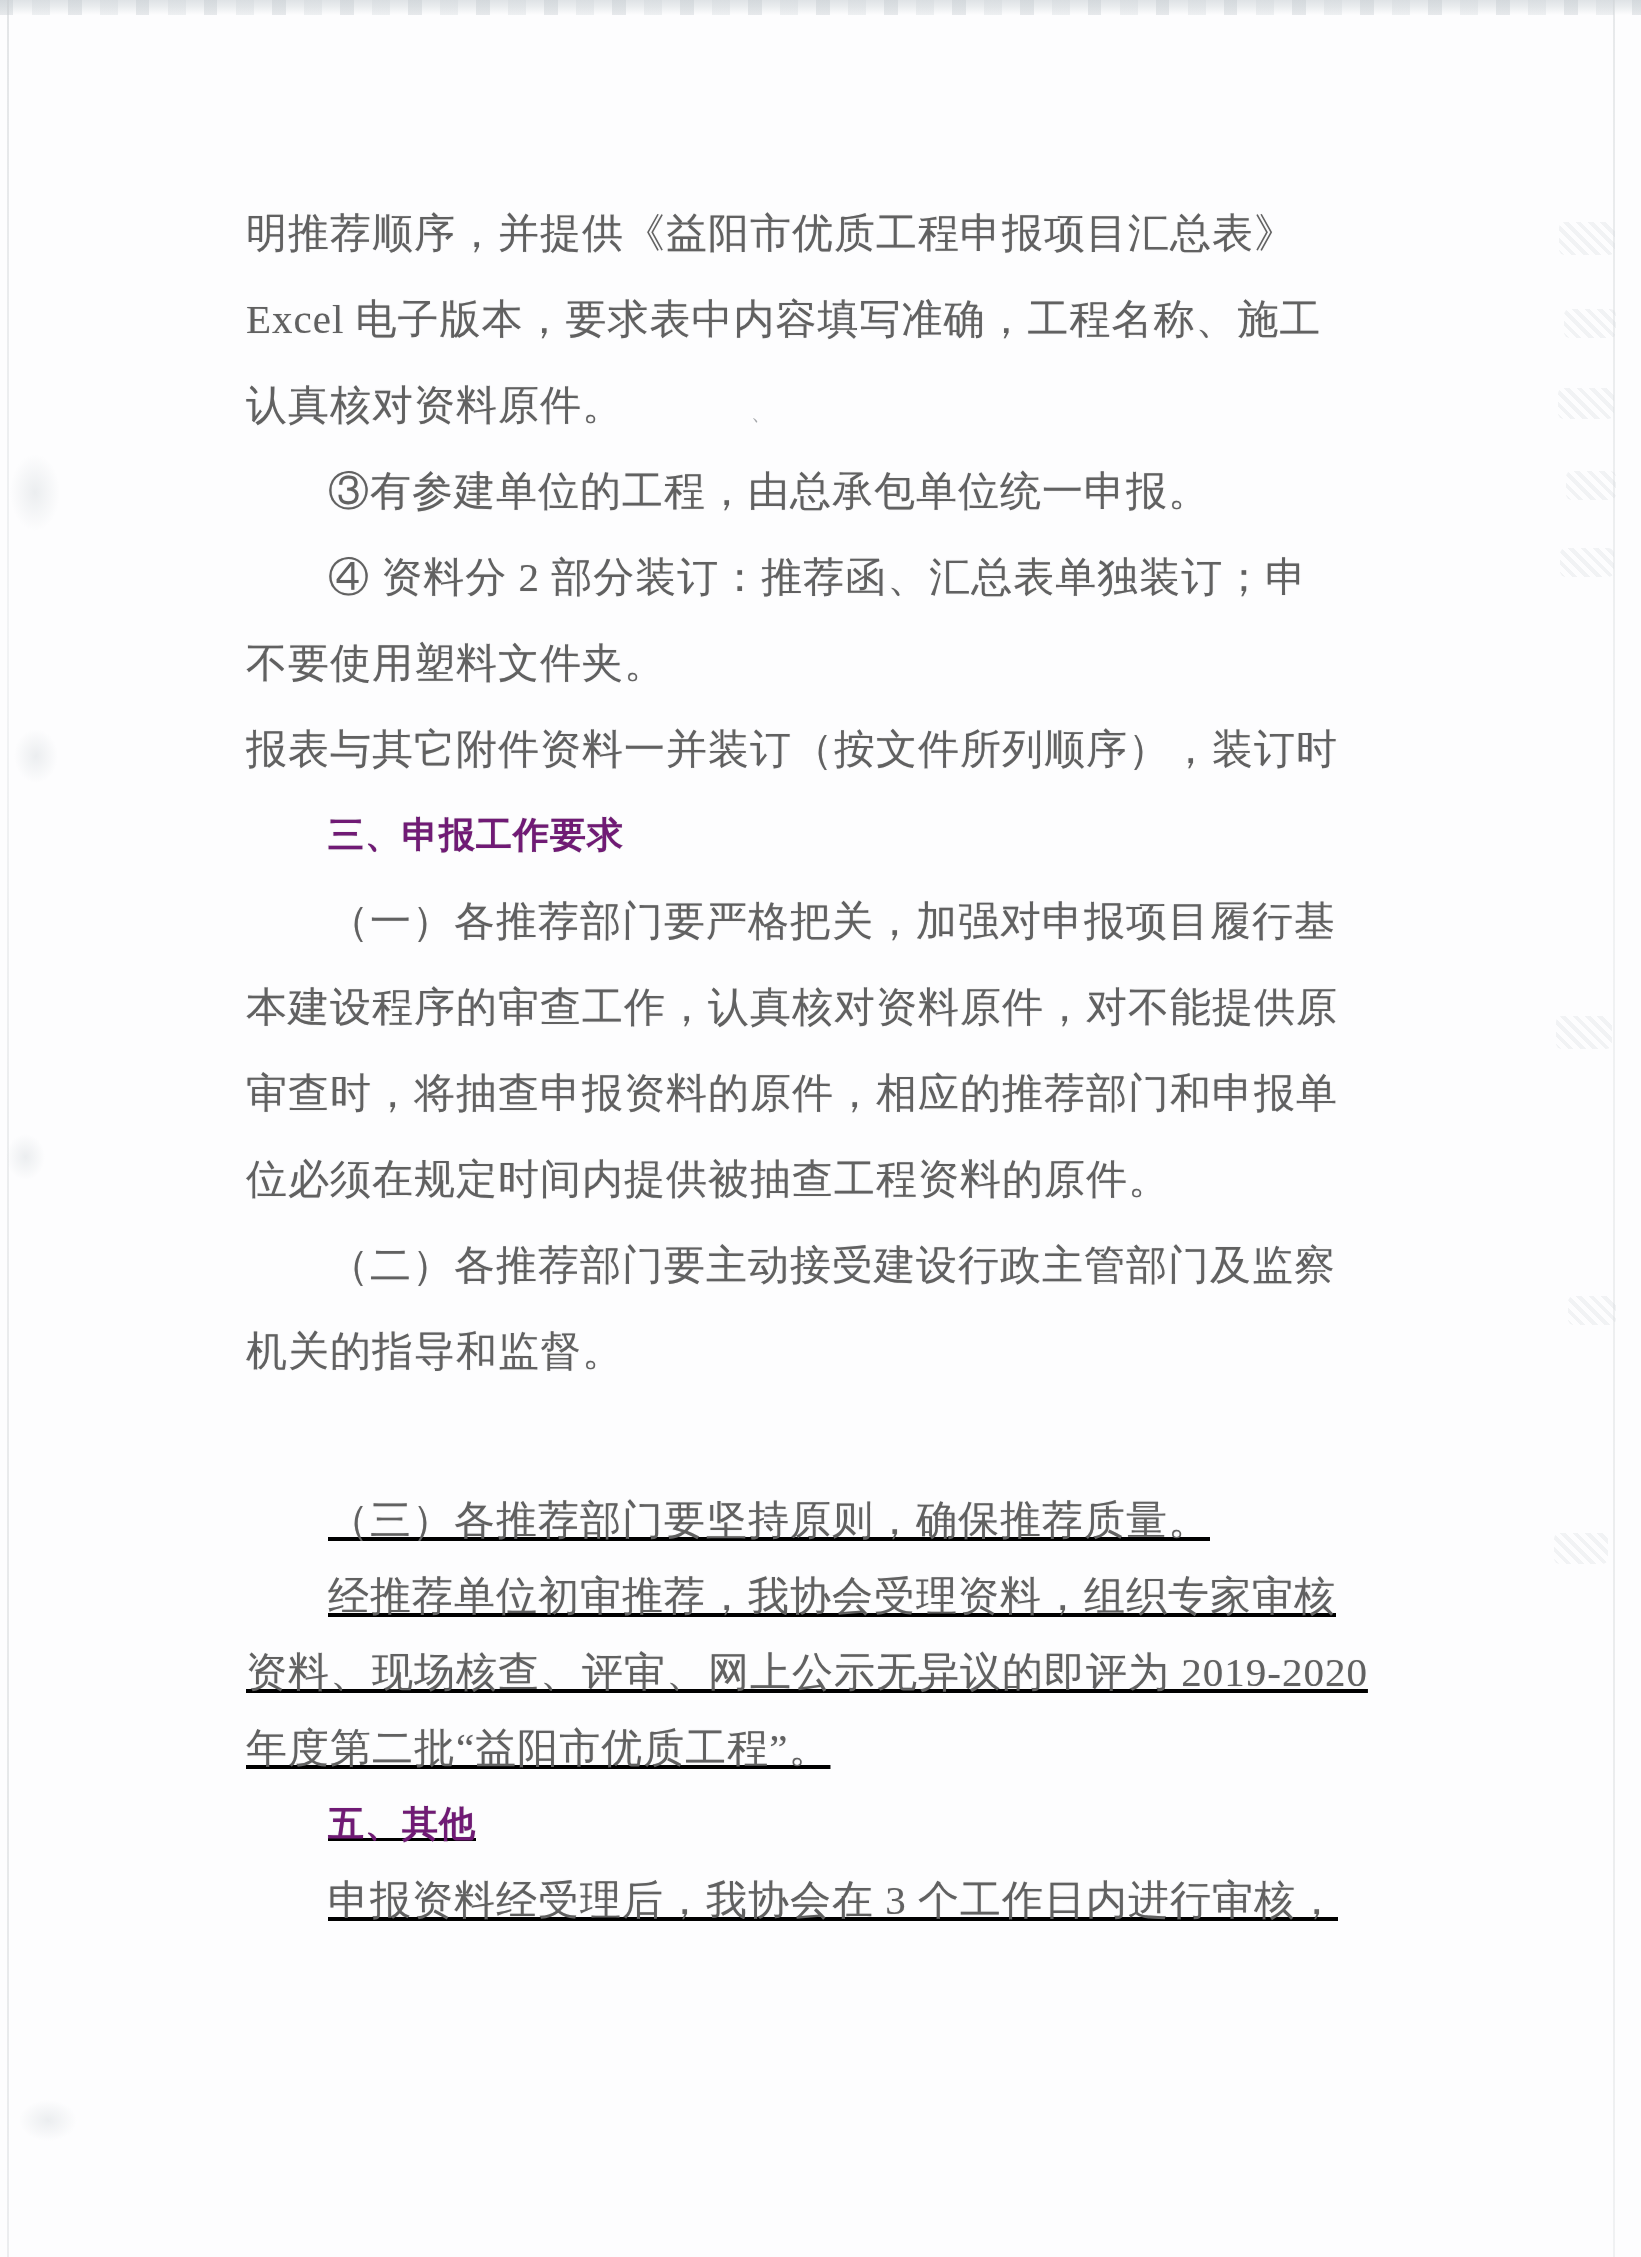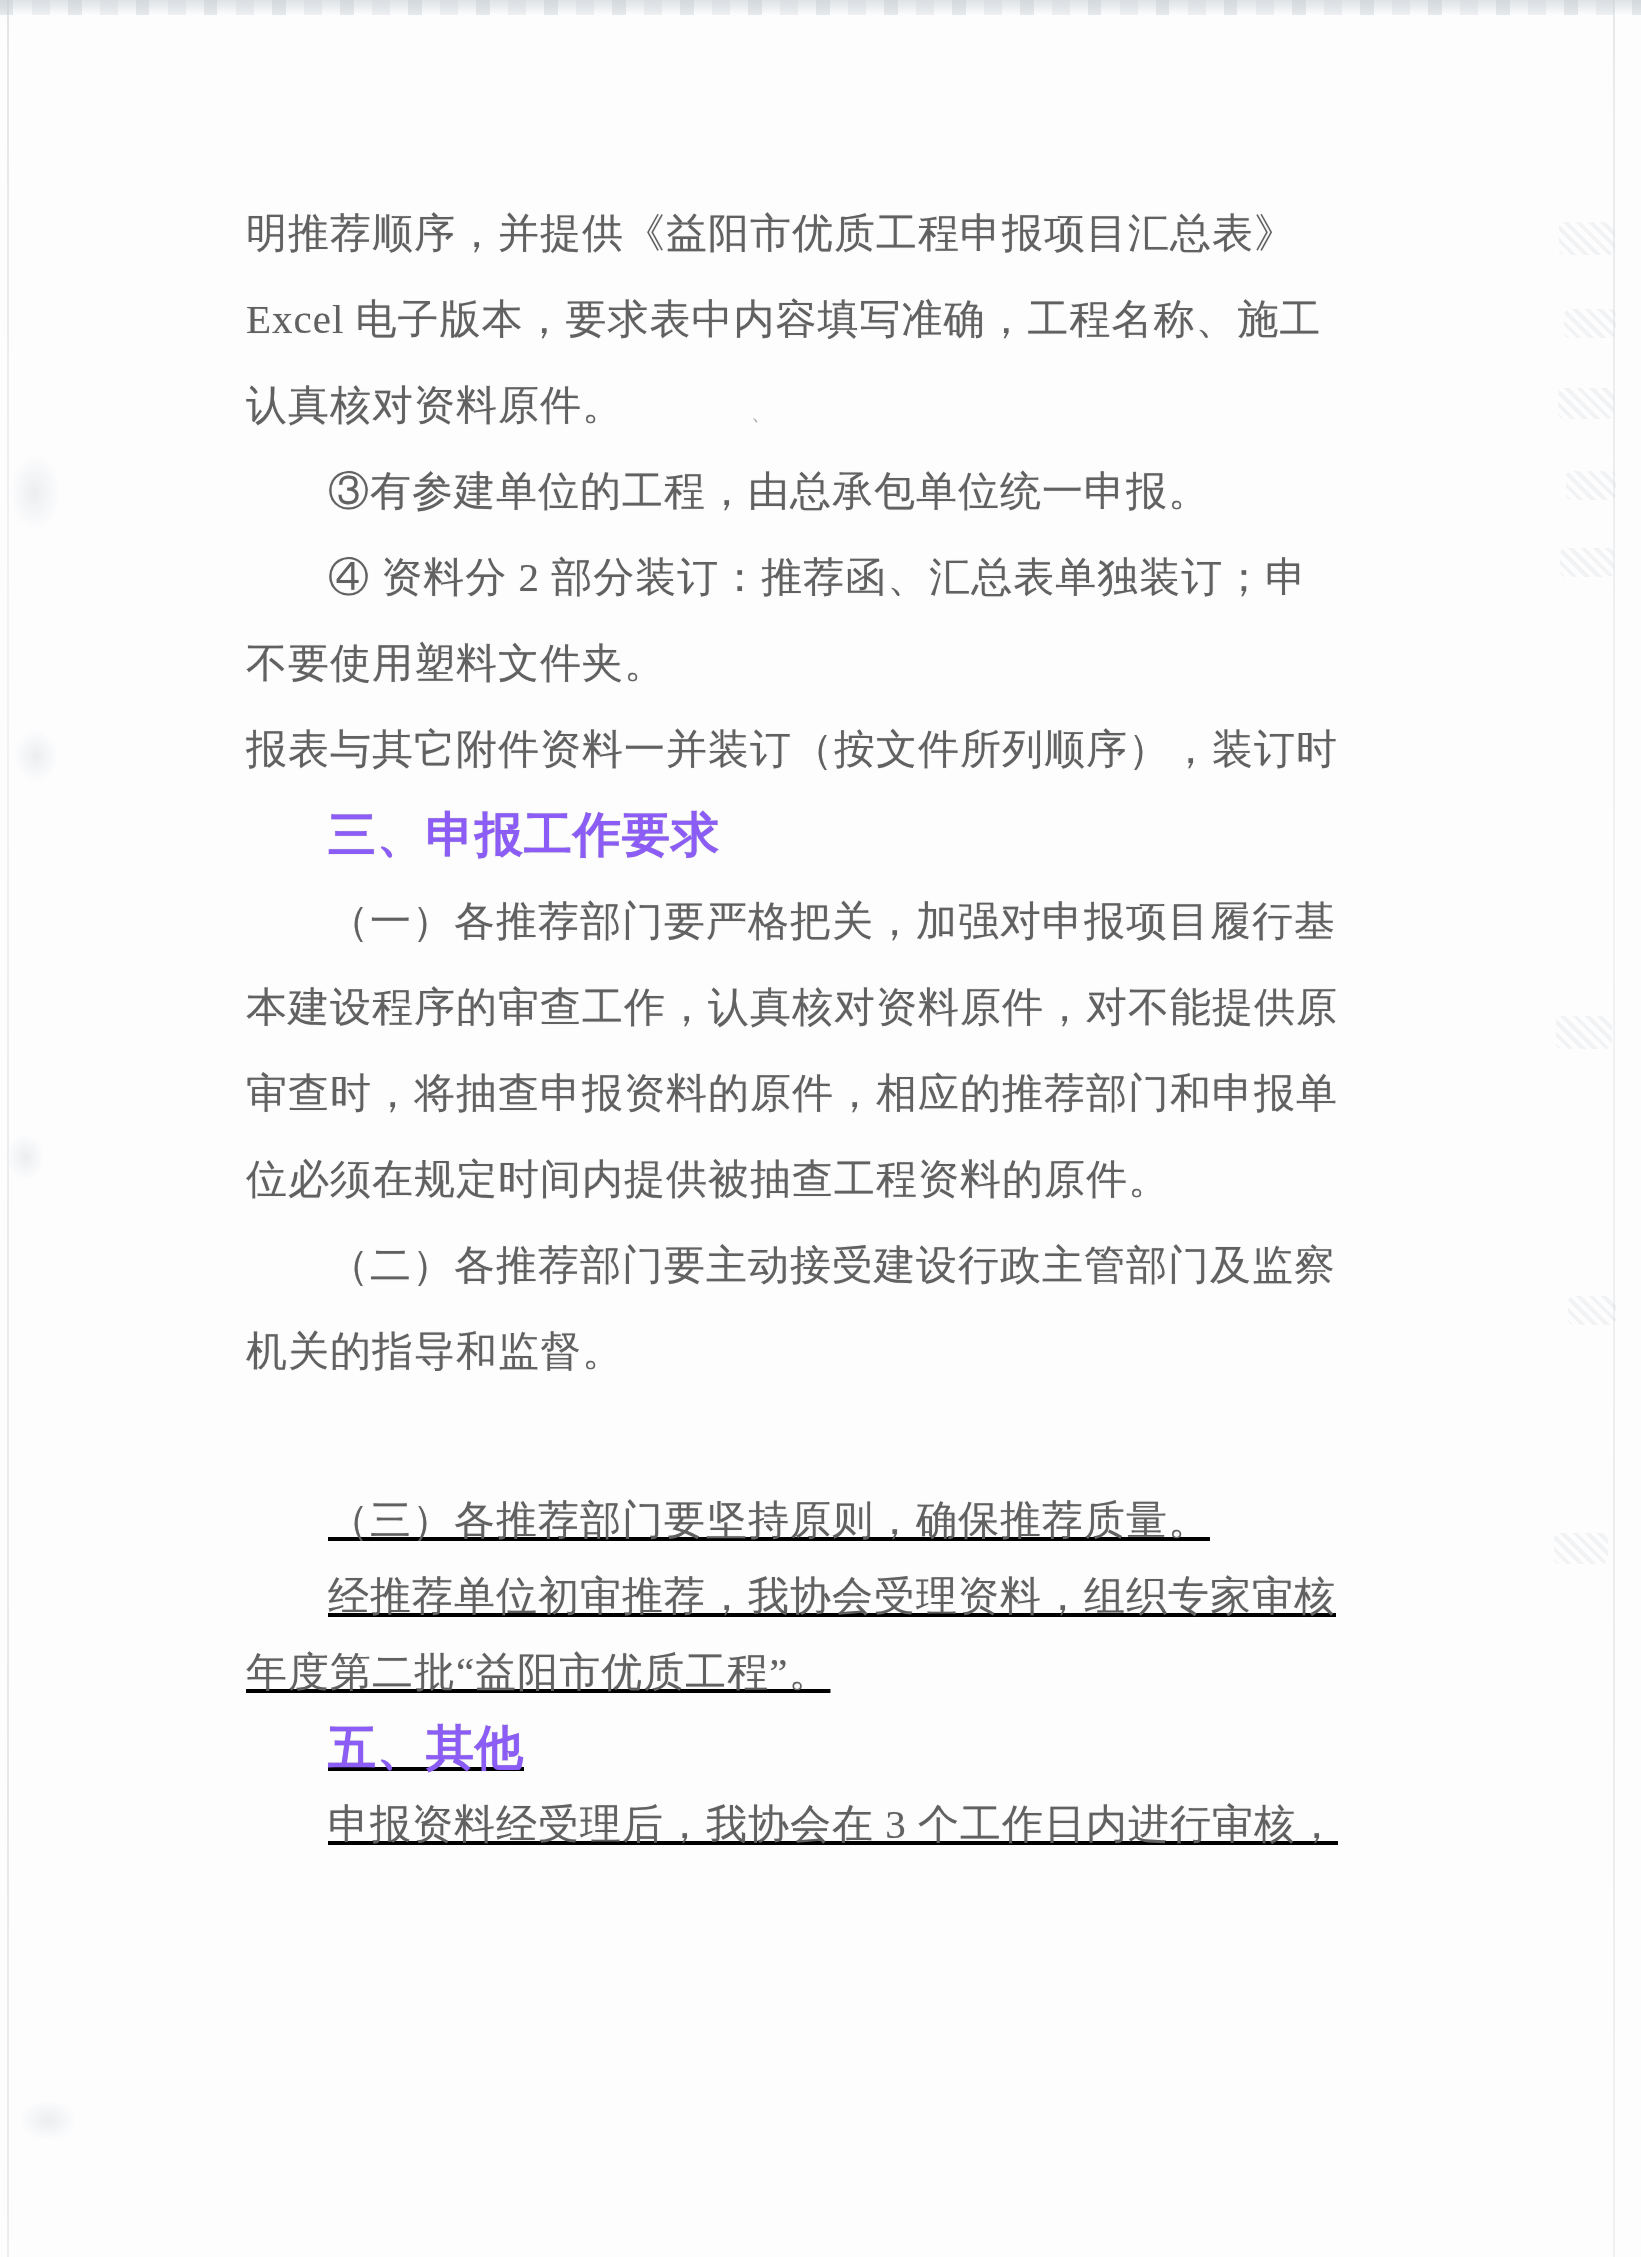"三、申报工作要求" .line.heading { color: #8b5cf6 -> #701a75; font-size: 48px -> 36px }
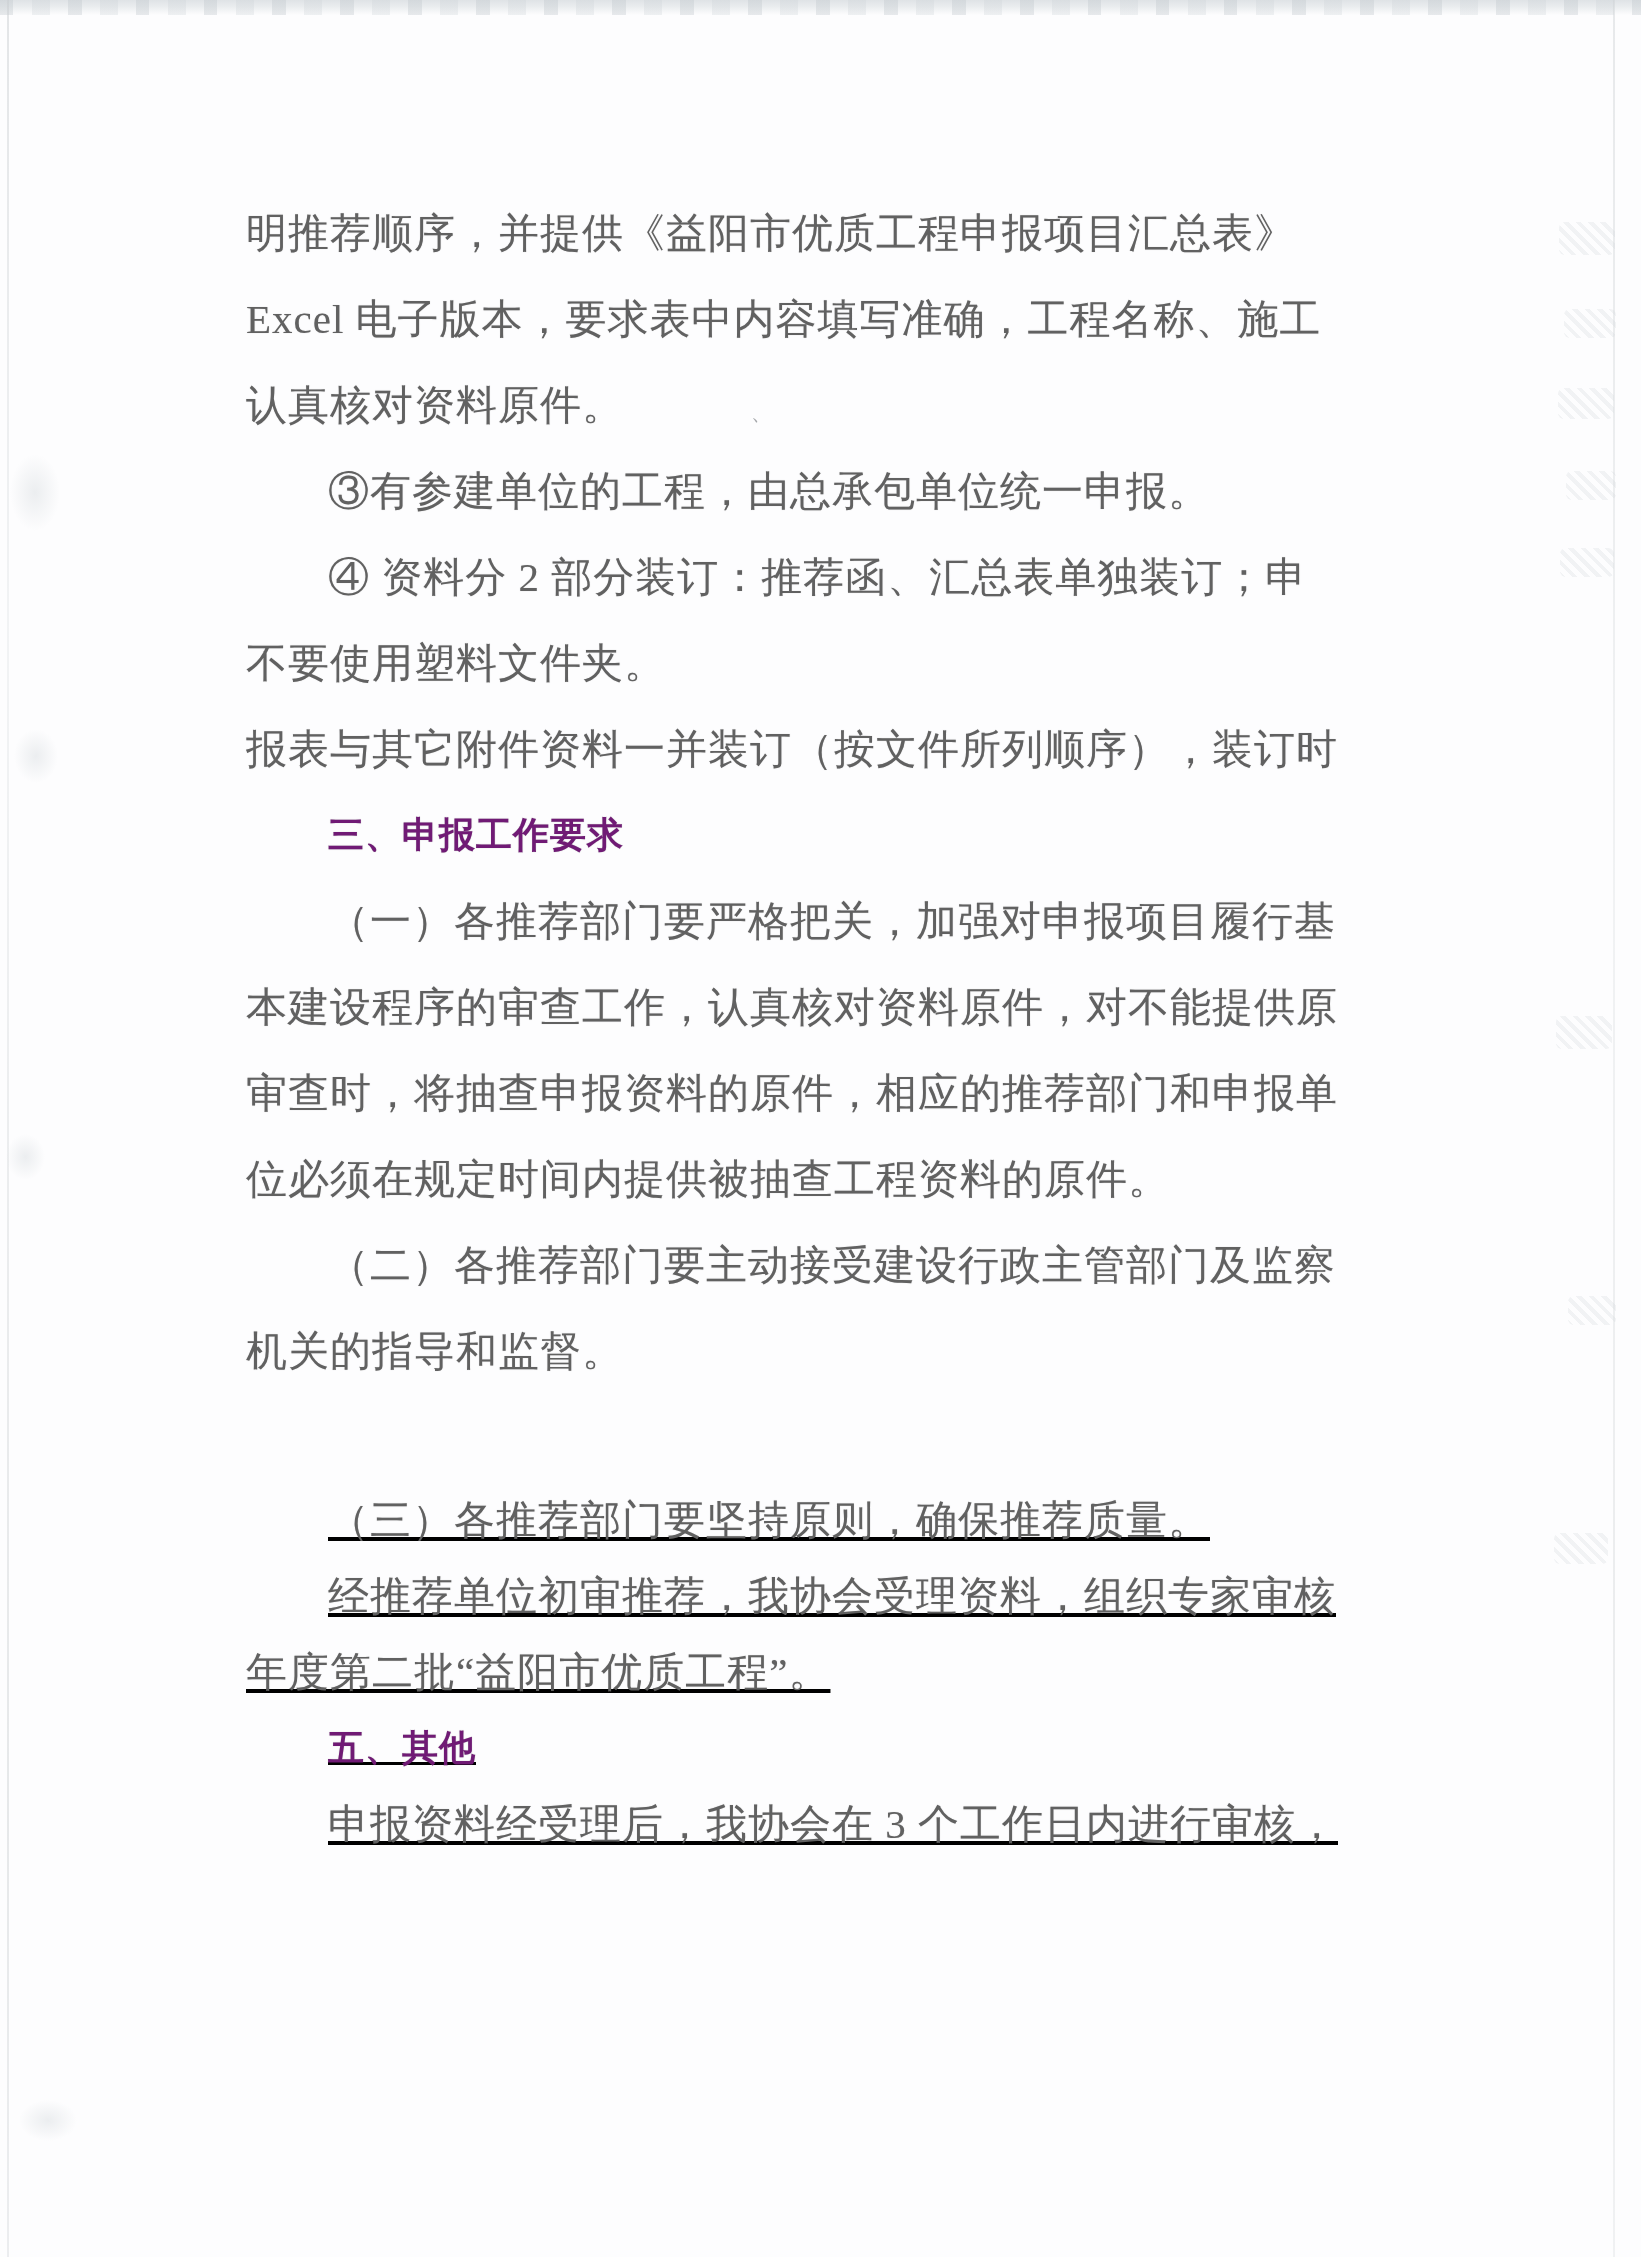"资料、现场核查、评审、网上公示无异议的即评为 2019-2020" div.line { html: none -> <div>资料、现场核查、评审、网上公示无异议的即评为 2019-2020</div> }
